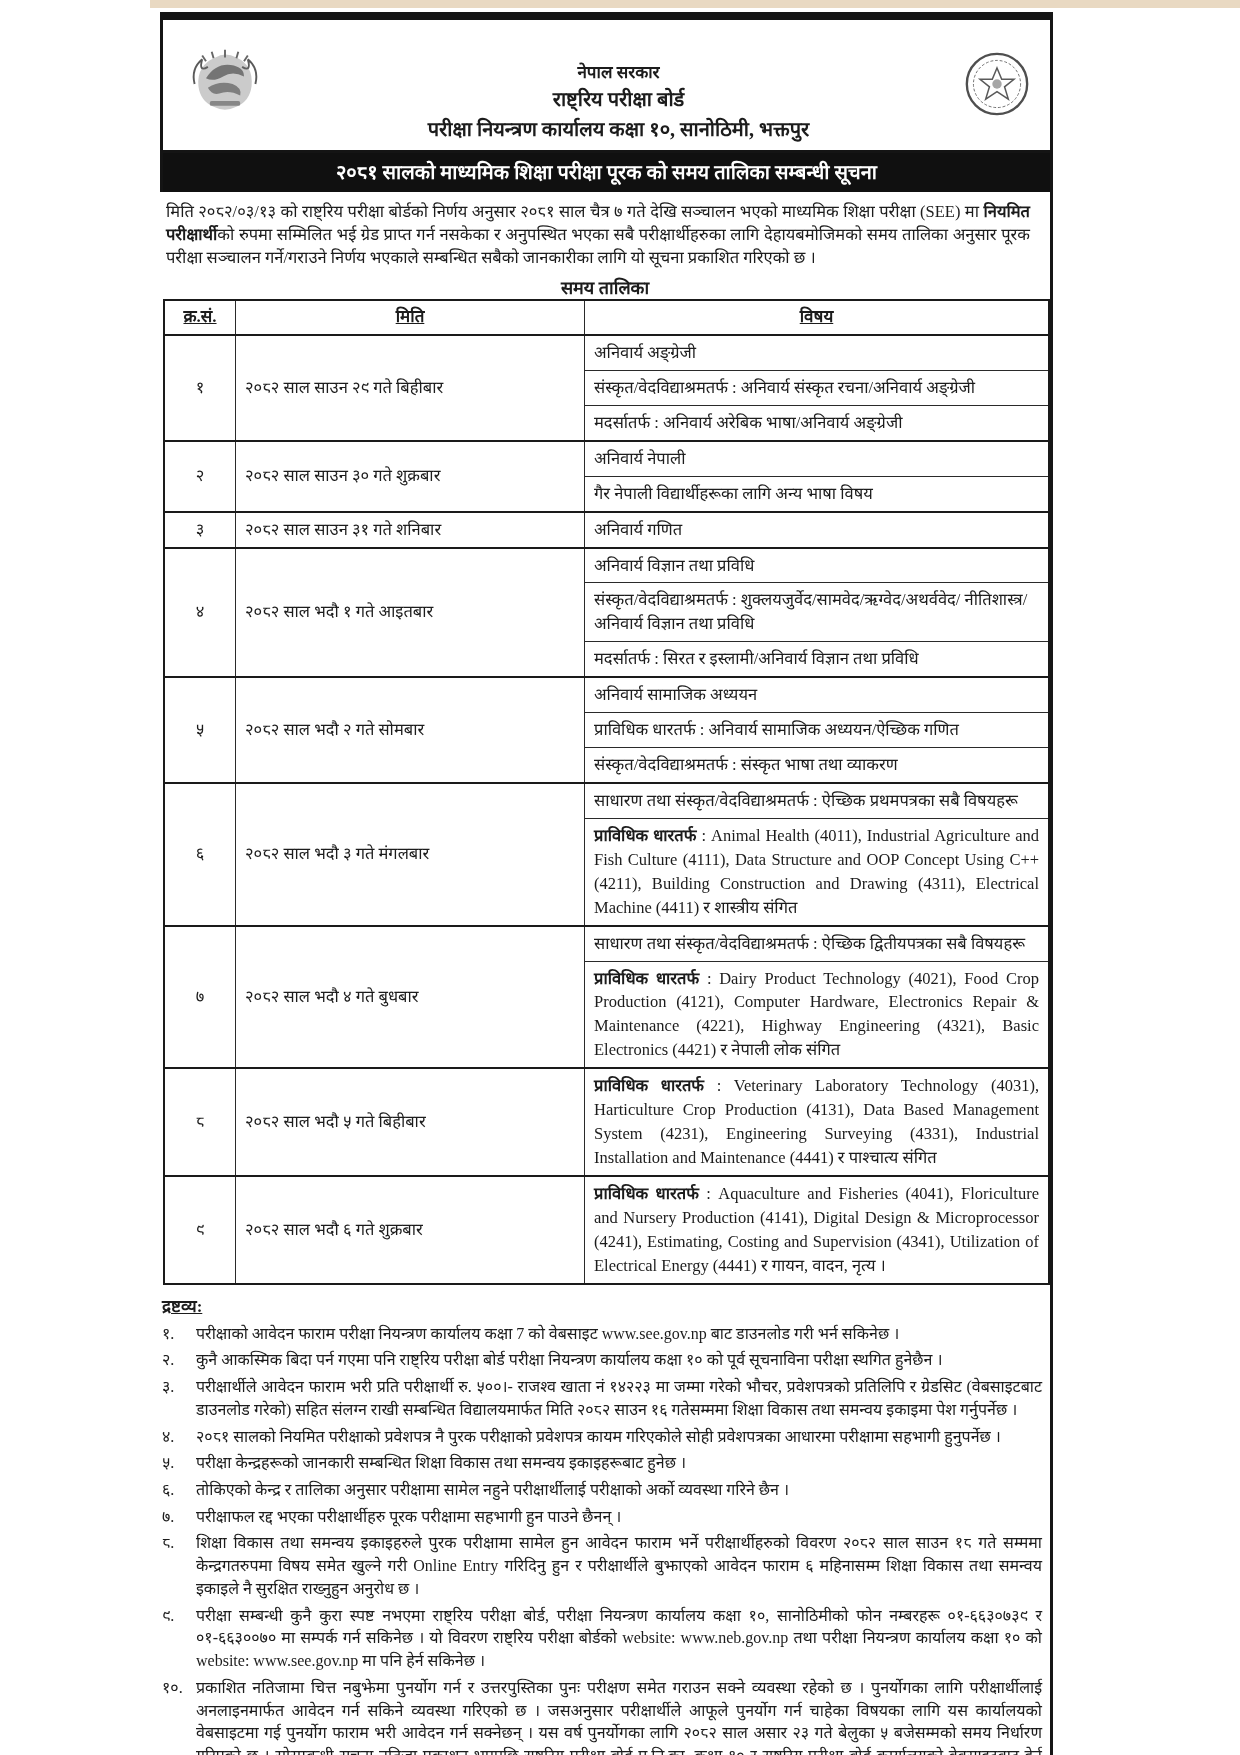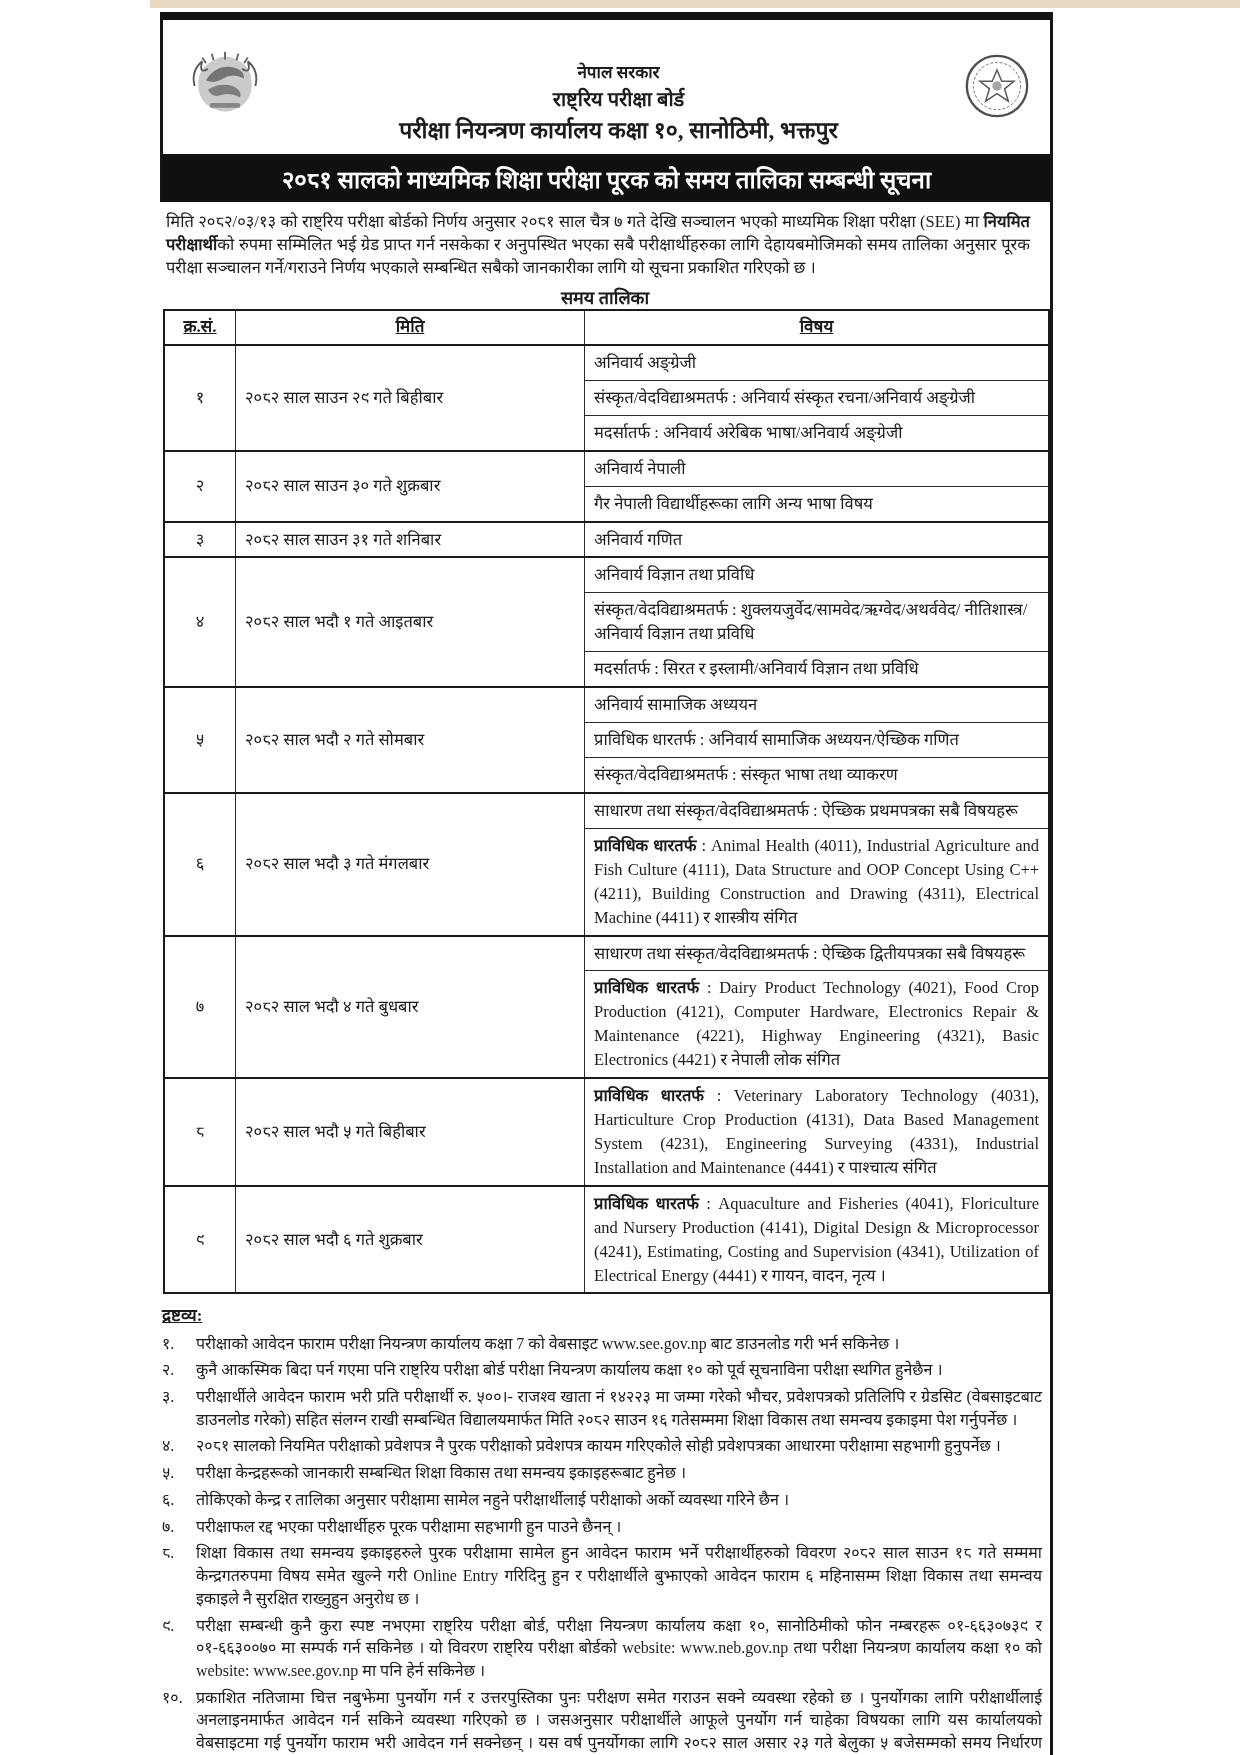"परीक्षा नियन्त्रण कार्यालय कक्षा १०," .h-office { font-size: 23px -> 20px }
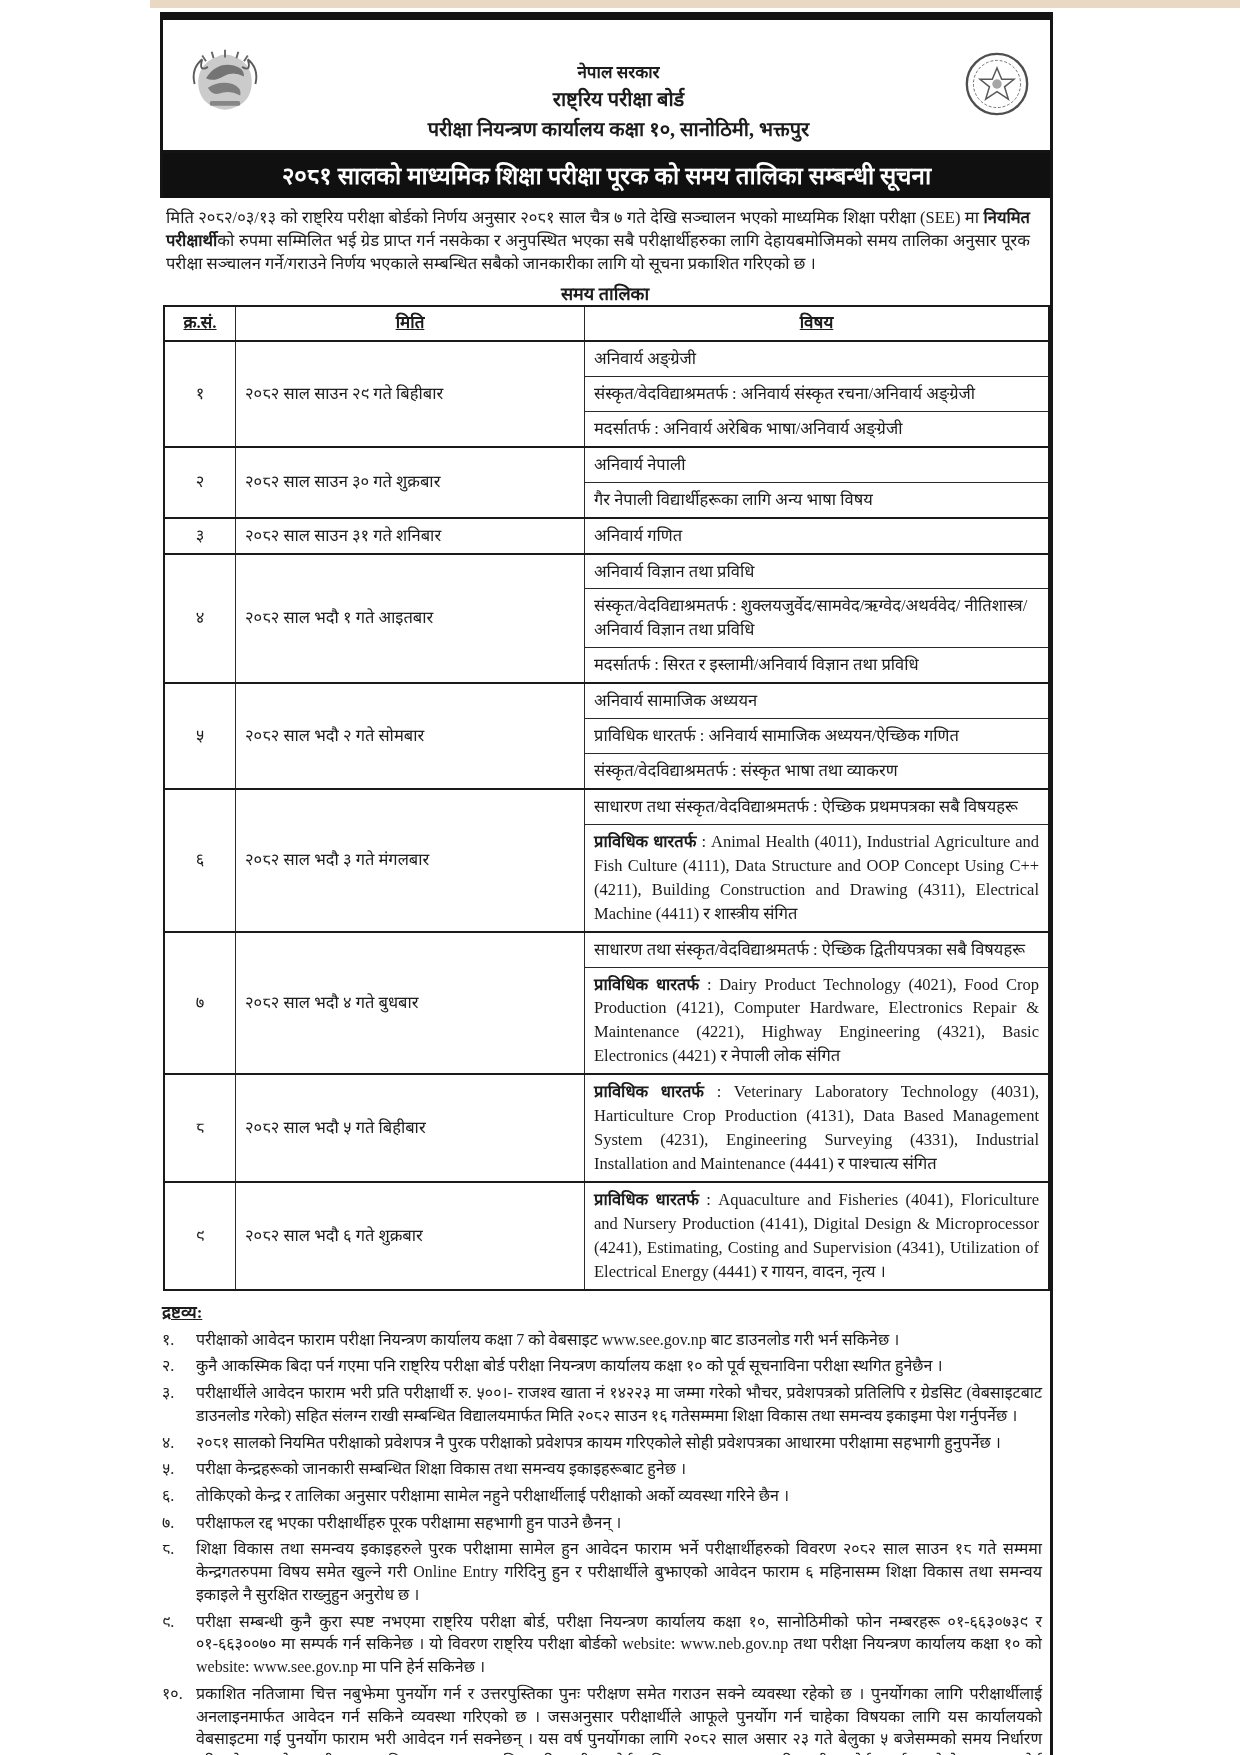"२०८१ सालको माध्यमिक शिक्षा परीक्षा" .banner { font-size: 24px -> 20px }
